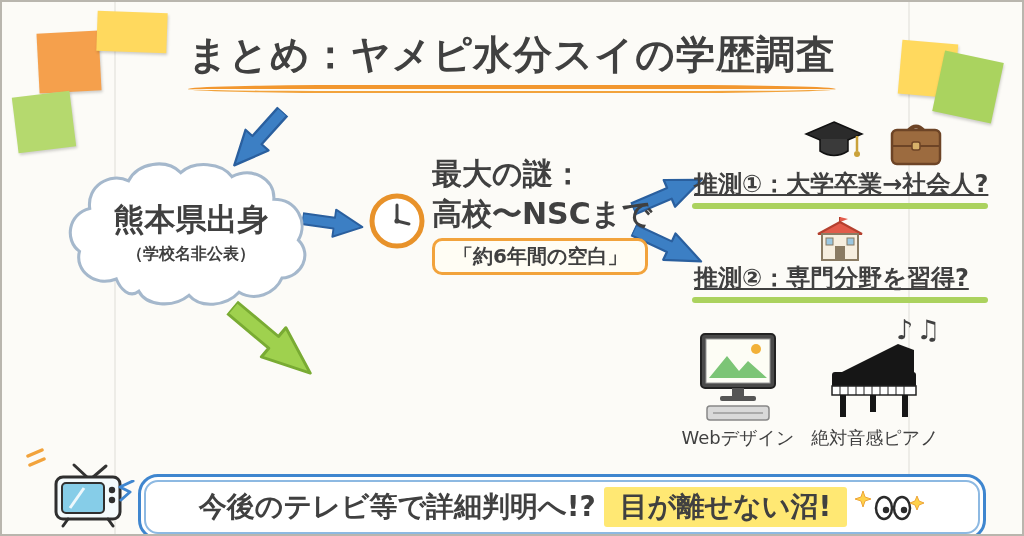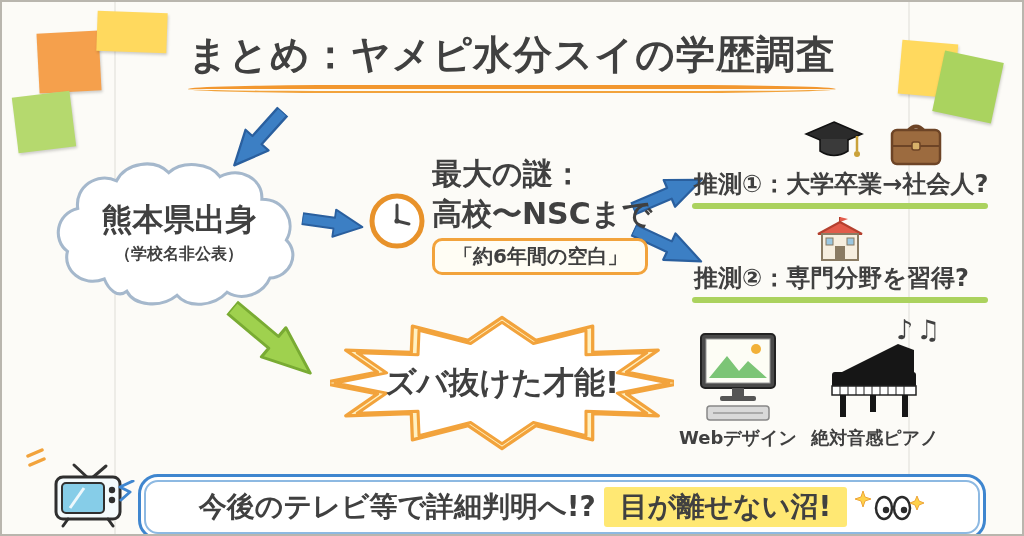"推測①：大学卒業→社会人?" .spec-text { text-decoration: none -> underline }
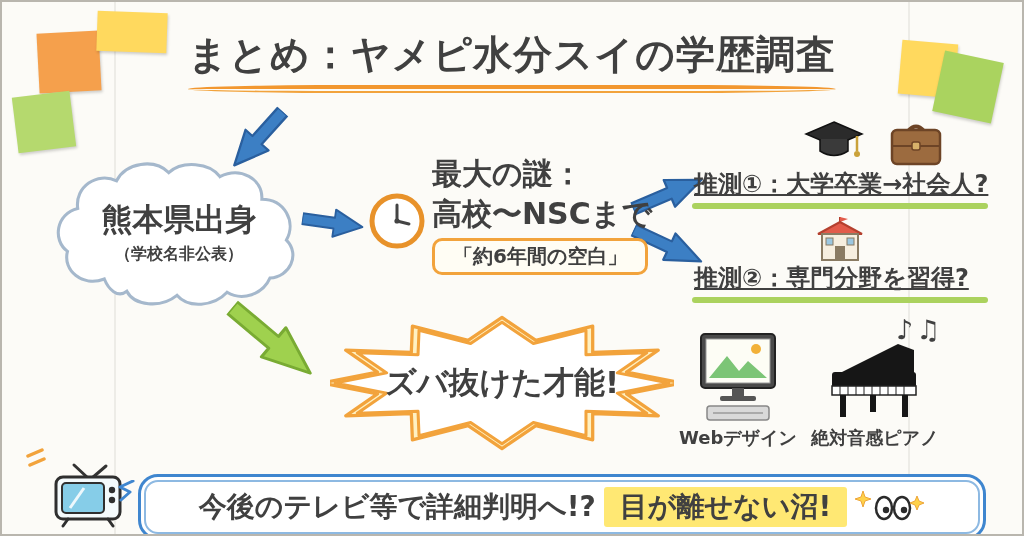"熊本県出身" .cloud { left: 44px -> 56px }
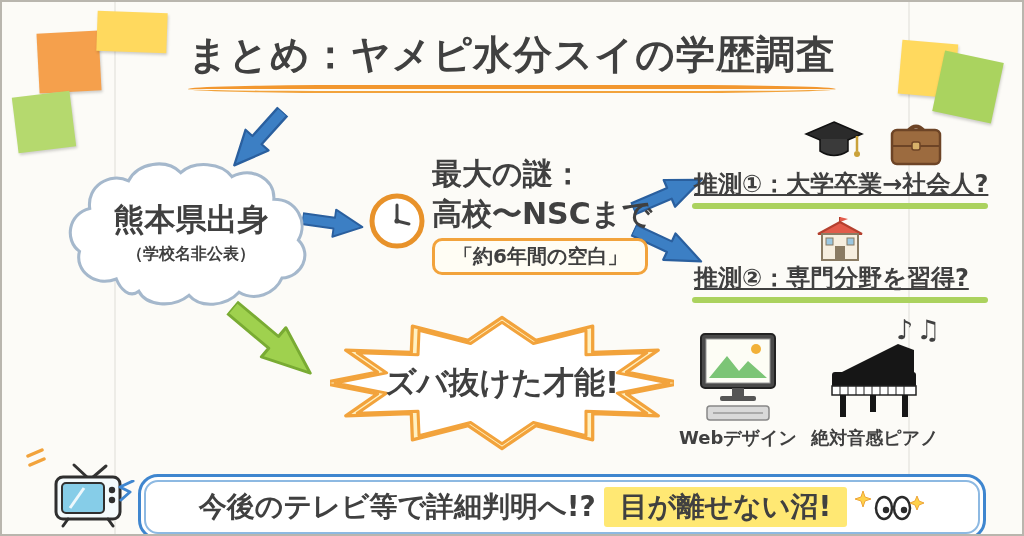"ズバ抜けた才能!" div.burst { html: <div> <svg> <g> <polygon></polygon> </g> <polygon></polygon> </svg> <div>ズバ抜けた才能!</div> </div> -> none }
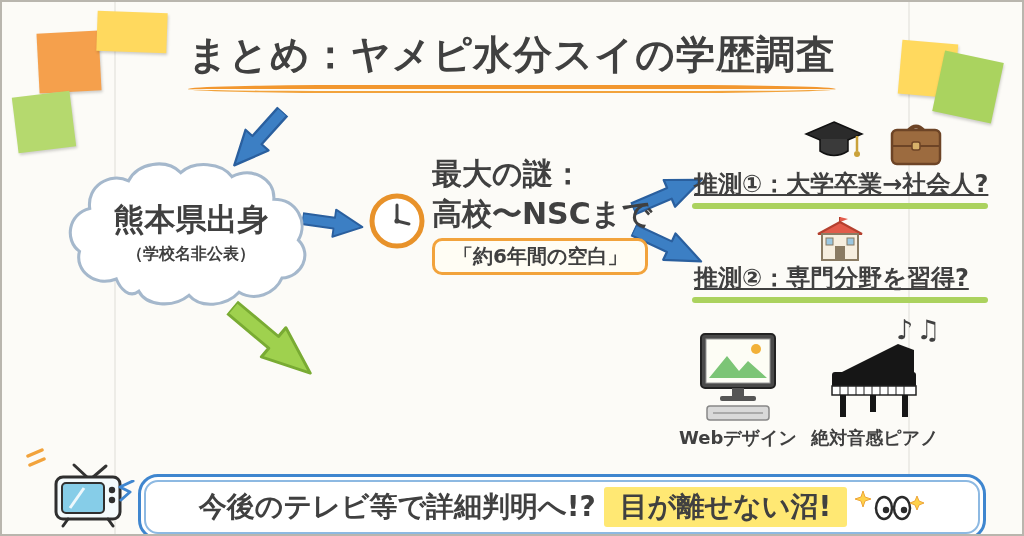"Webデザイン" .talent-label { font-weight: 700 -> 400 }
